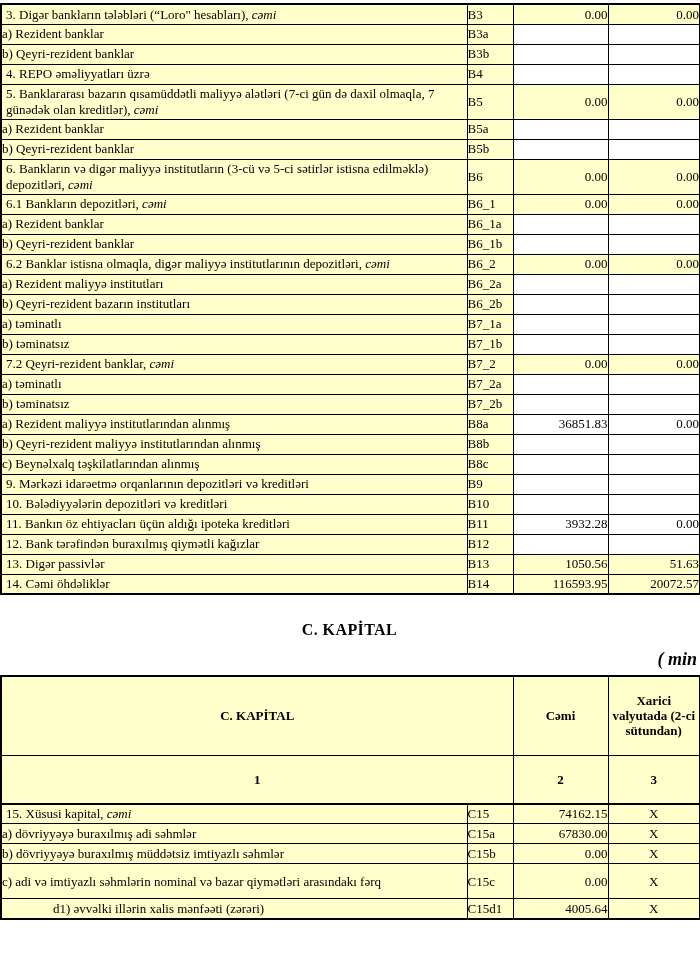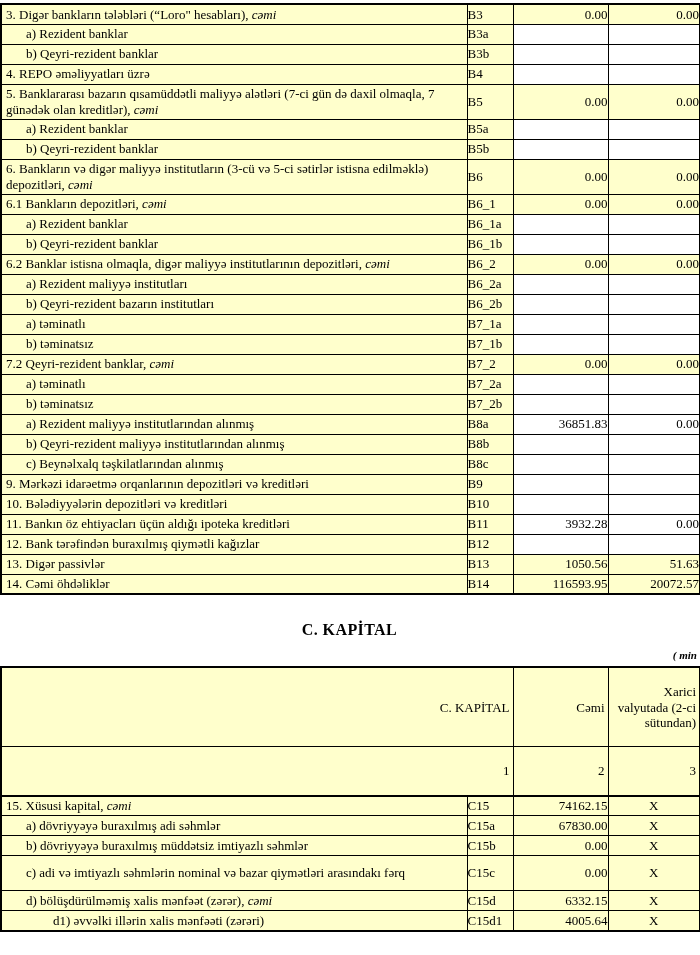"a) Rezident banklar" td.lbl.ind1 { padding-left: 24px -> none }
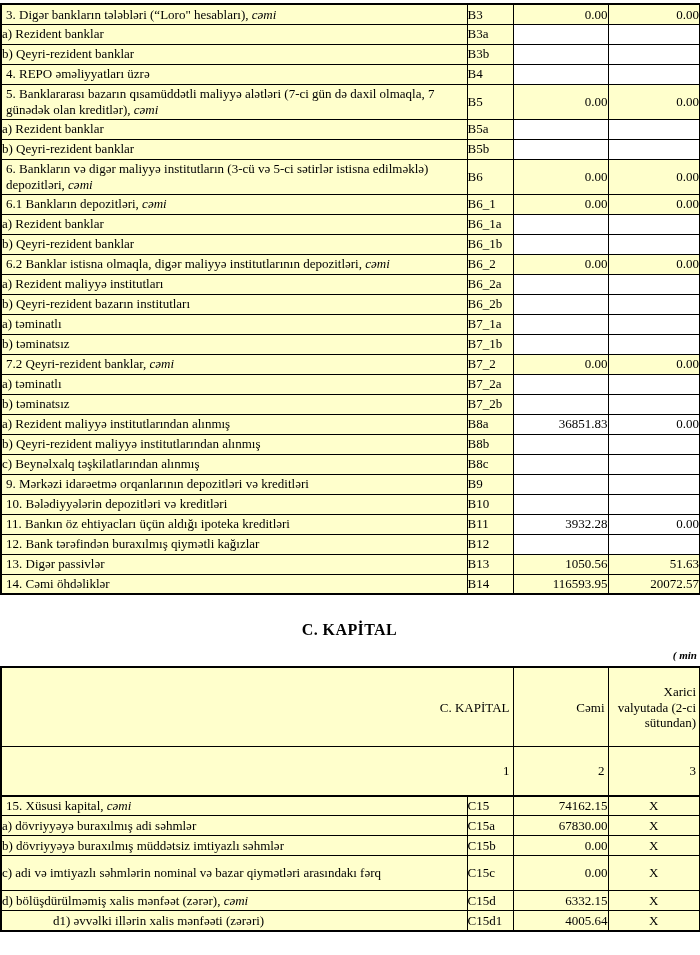"( min" .unit-note { font-size: 11px -> 18px }
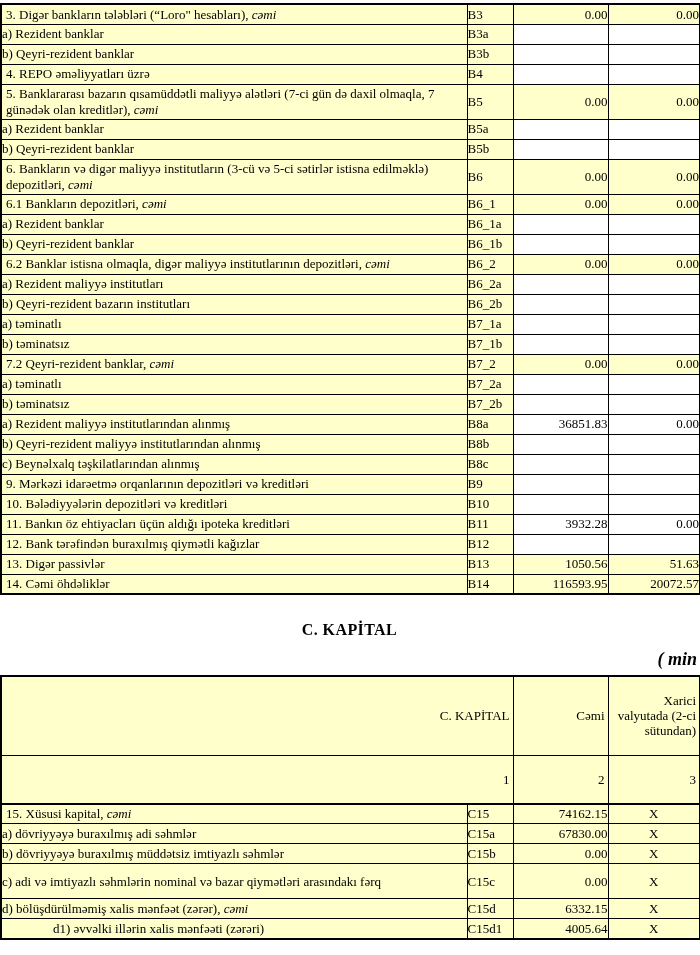"Xarici valyutada (2-ci sütundan)" #cap-table th { font-weight: normal -> bold; text-align: right -> center }
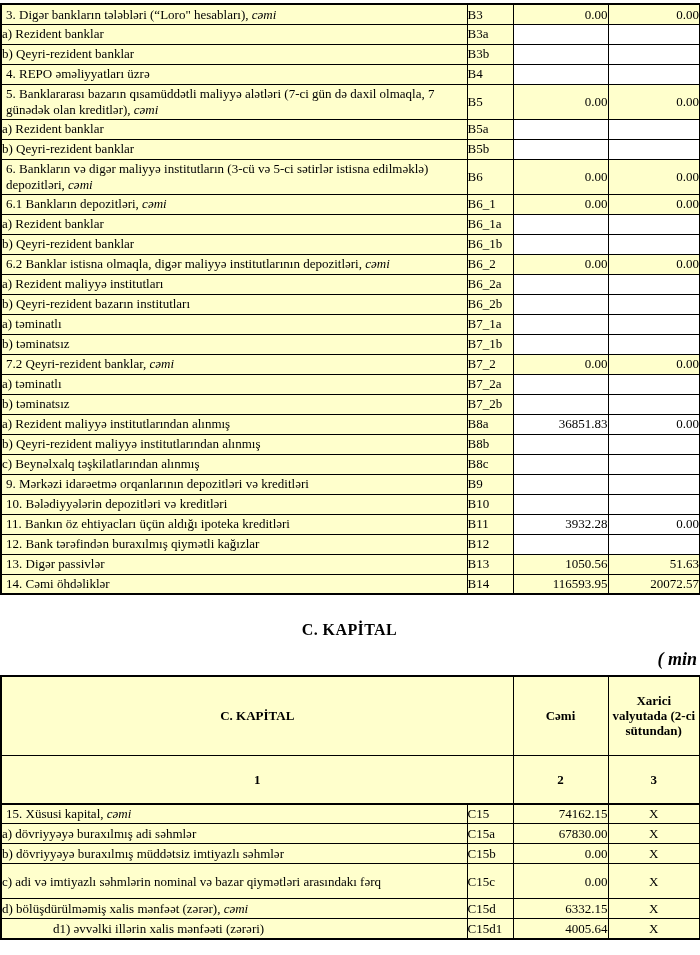"d) bölüşdürülməmiş xalis mənfəət" tr { html: <tr> <td><span>d) bölüşdürülməmiş xalis mənfəət (zərər), </span><em>cəmi</em></td> <td>C15d</td> <td>6332.15</td> <td>X</td> </tr> -> none }
